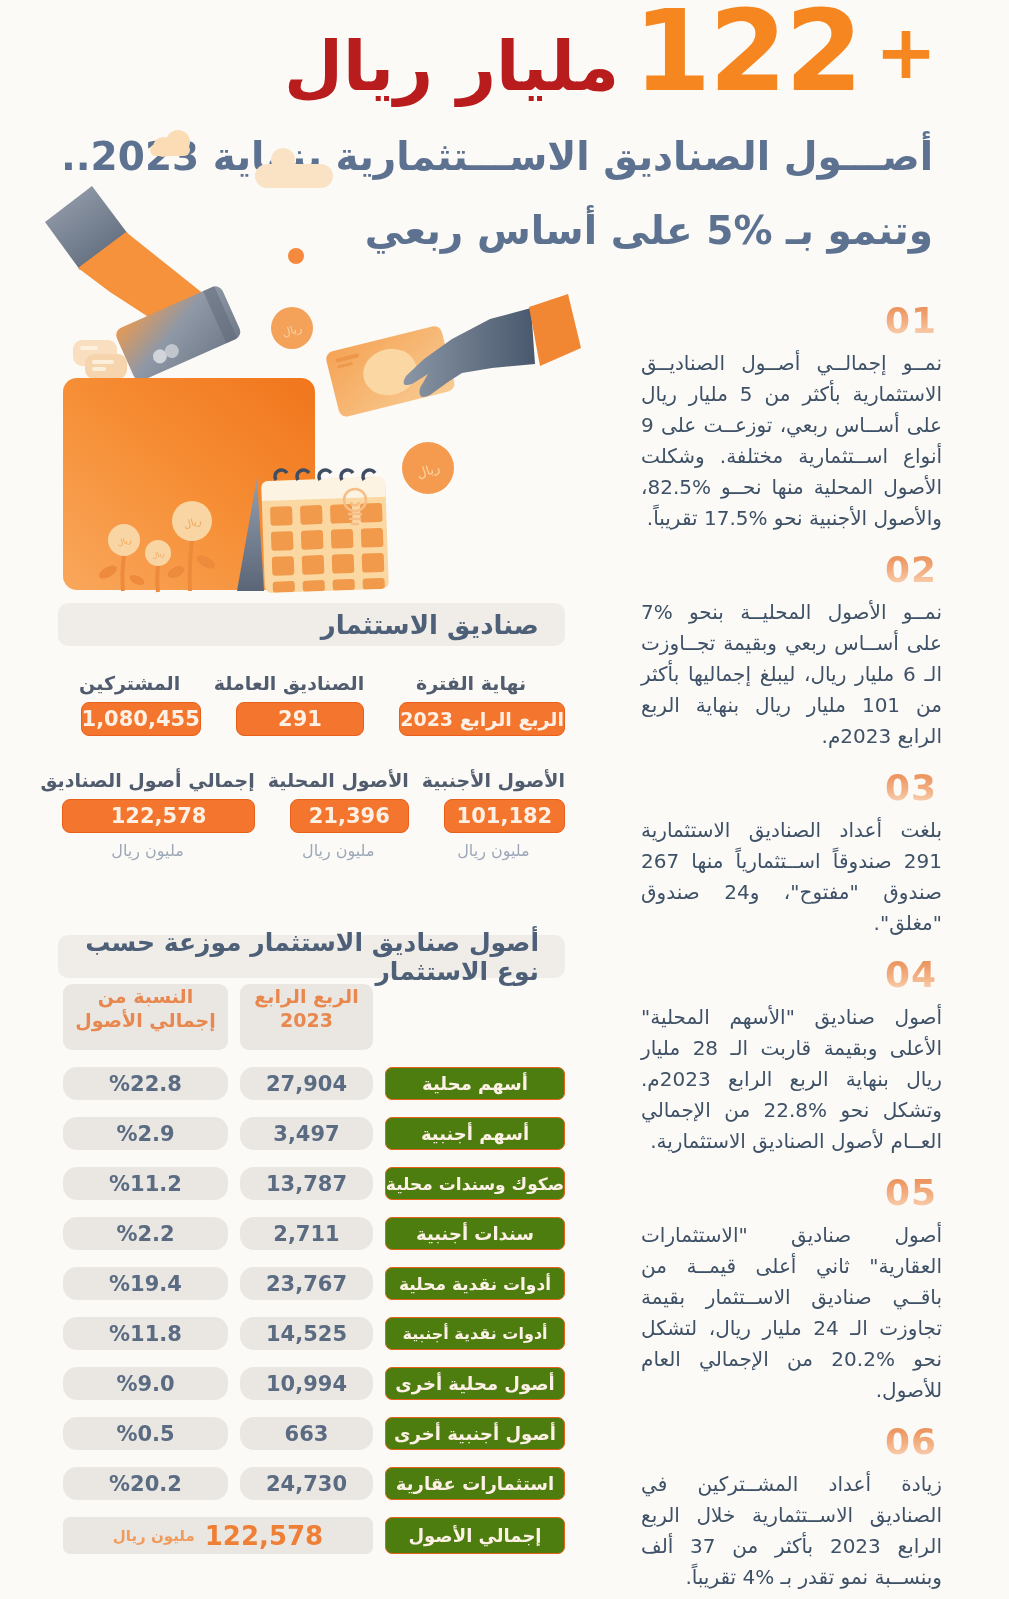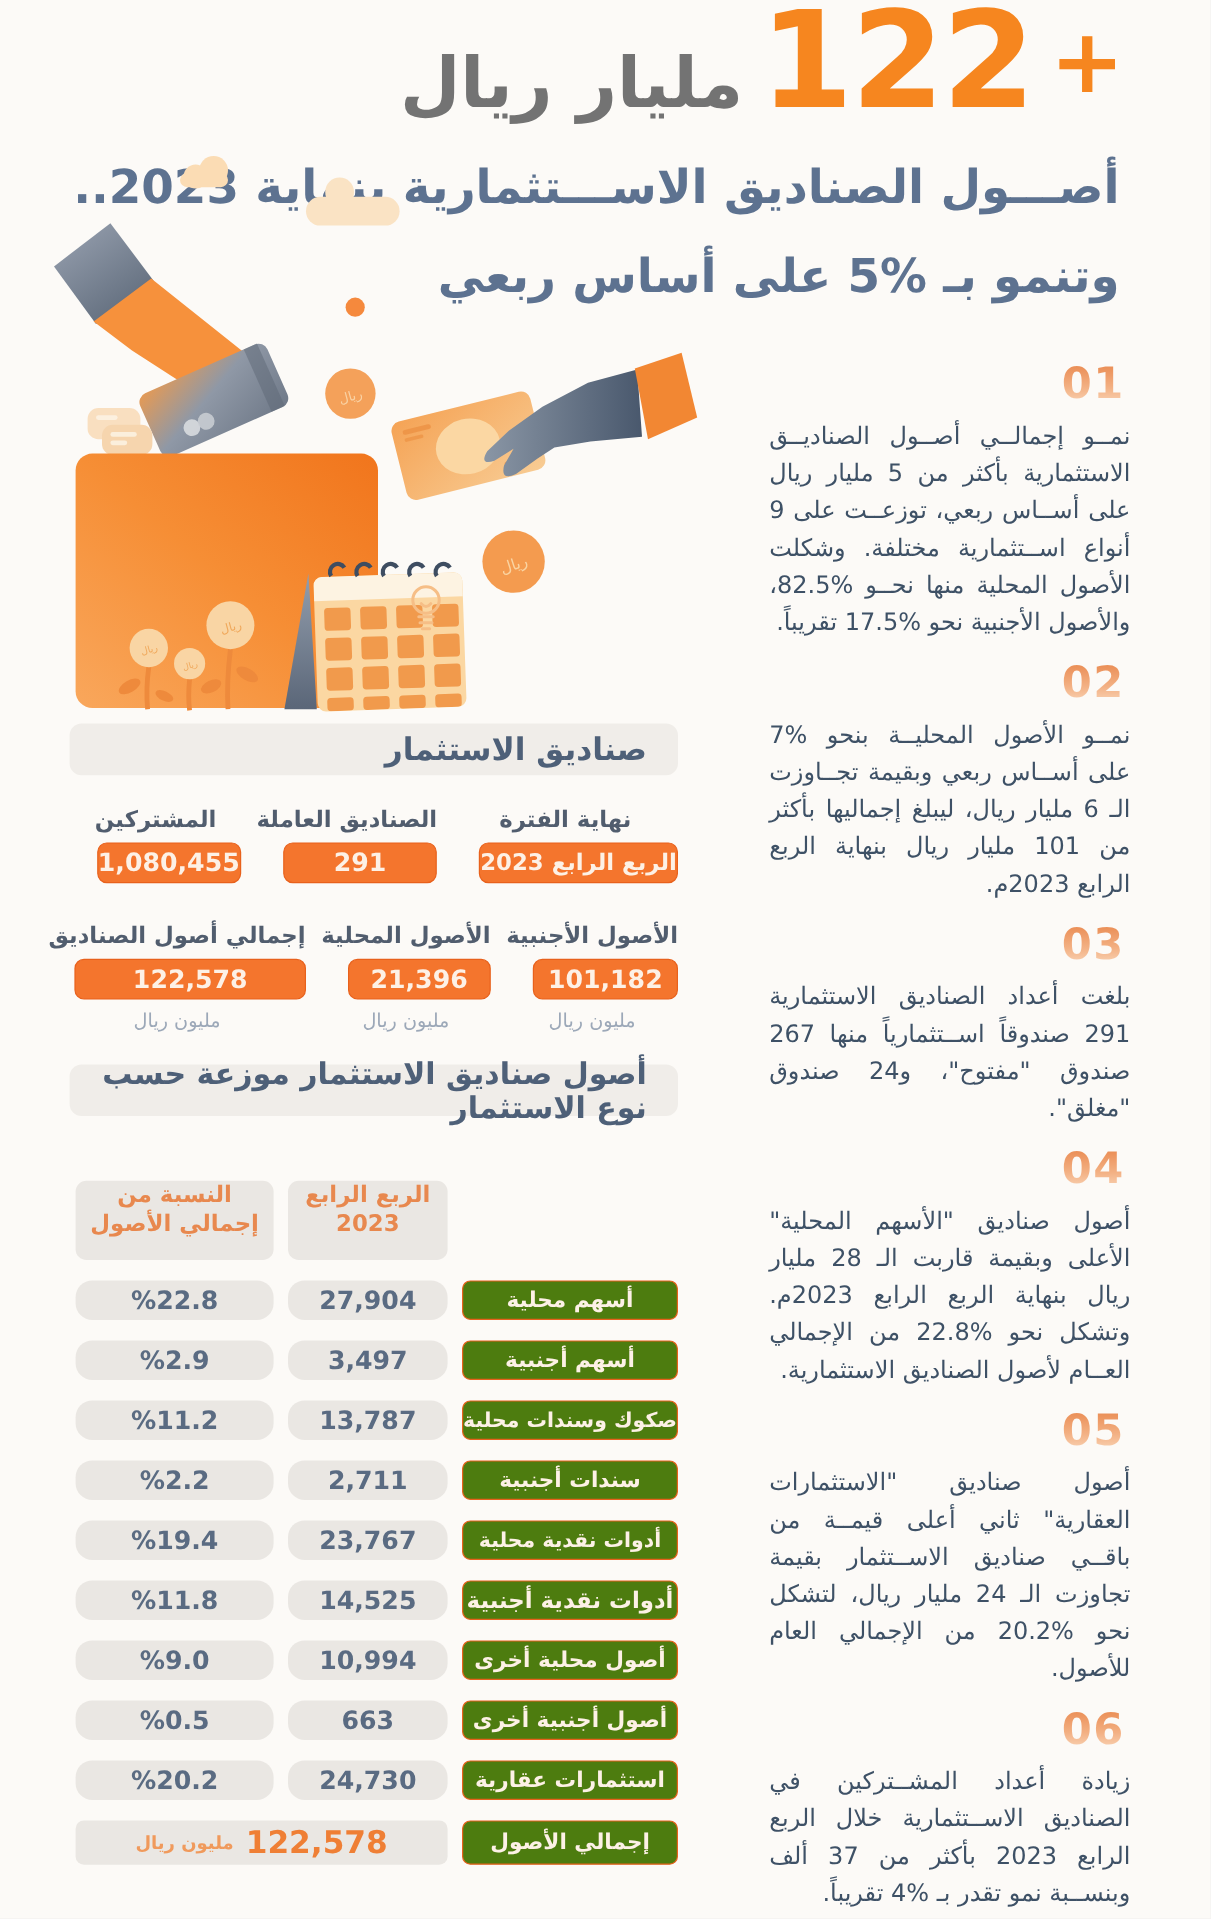"مليار ريال" .title-unit { color: #737373 -> #b91c1c; font-size: 58px -> 68px }
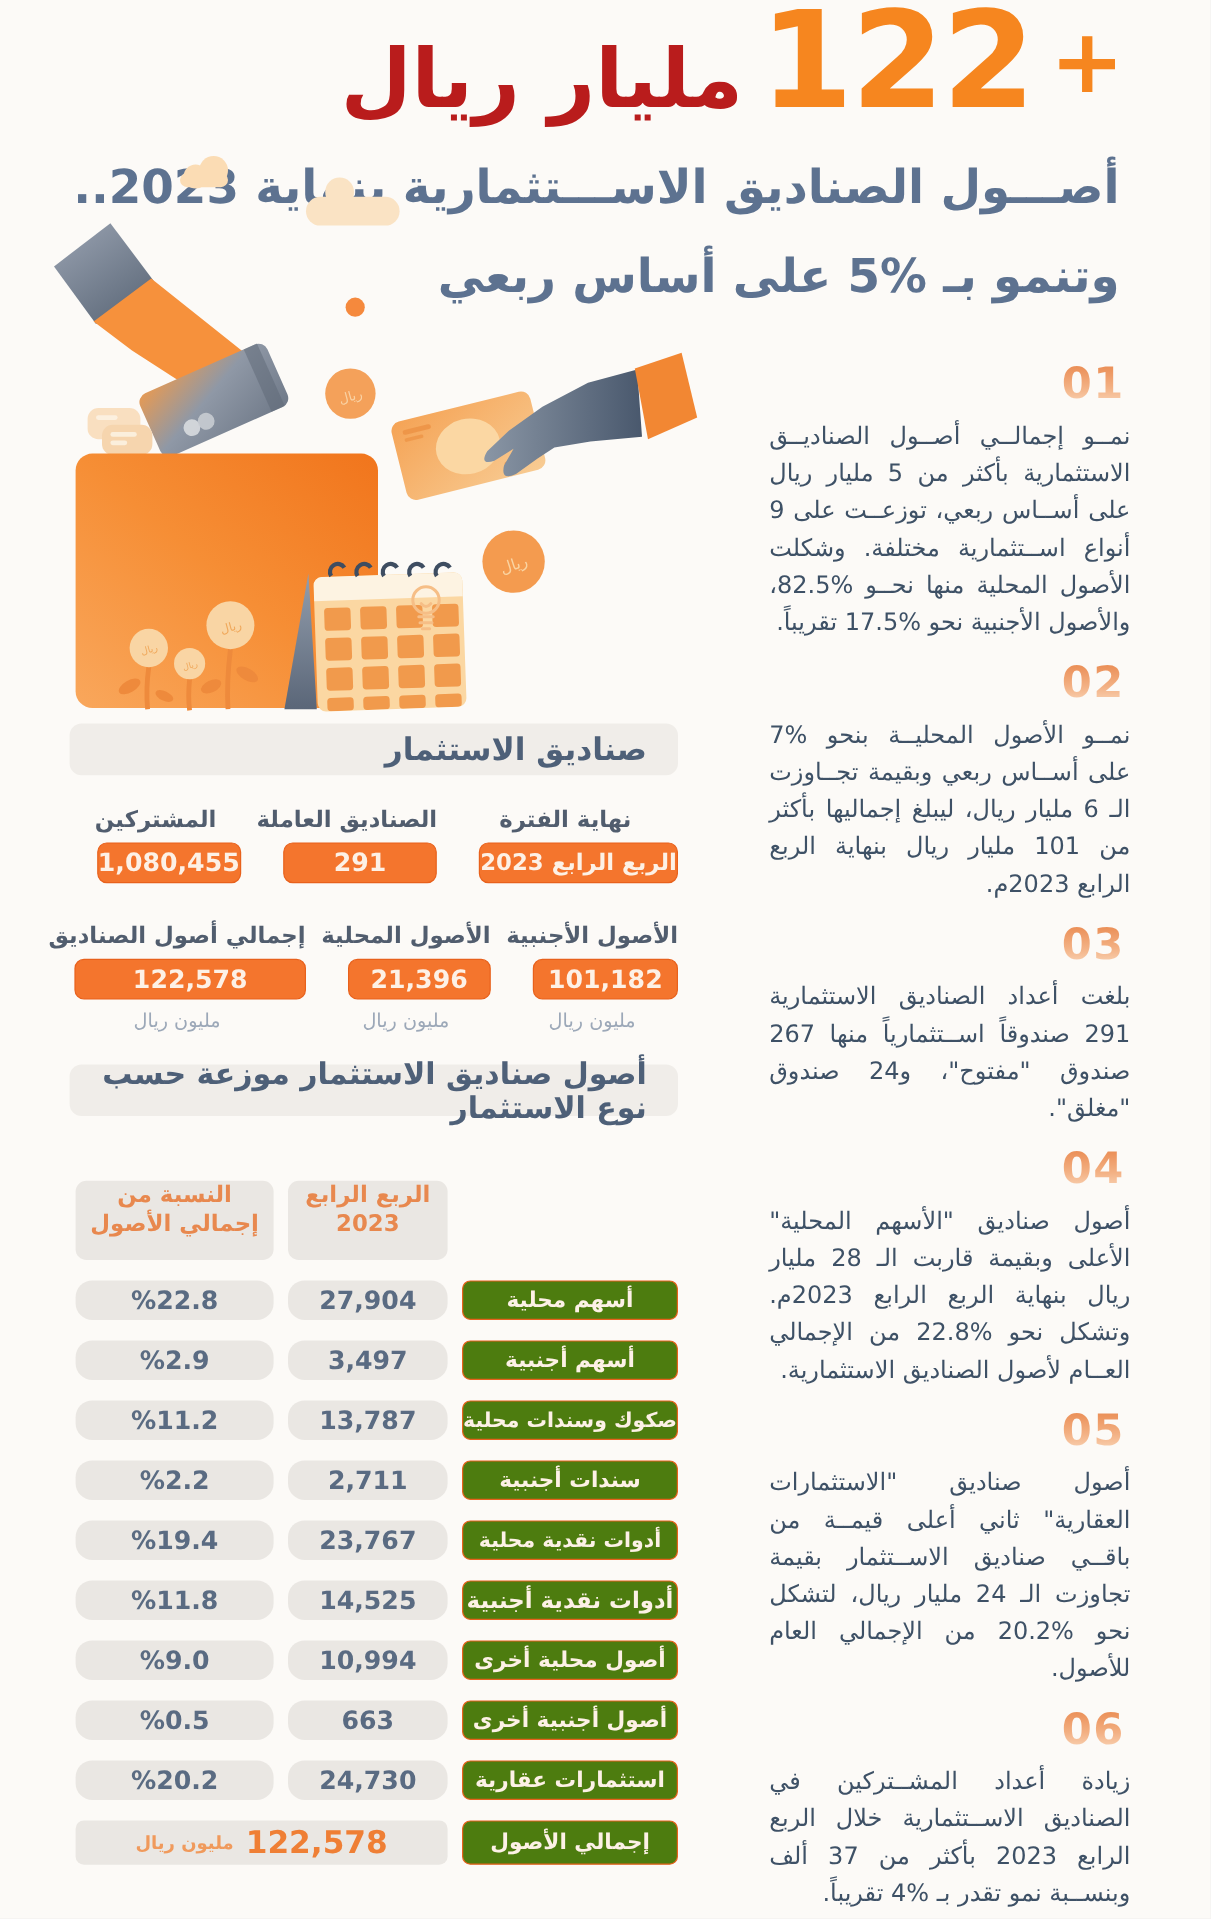"أصول صناديق الاستثمار موزعة حسب" .bar-2 { top: 876px -> 924px }
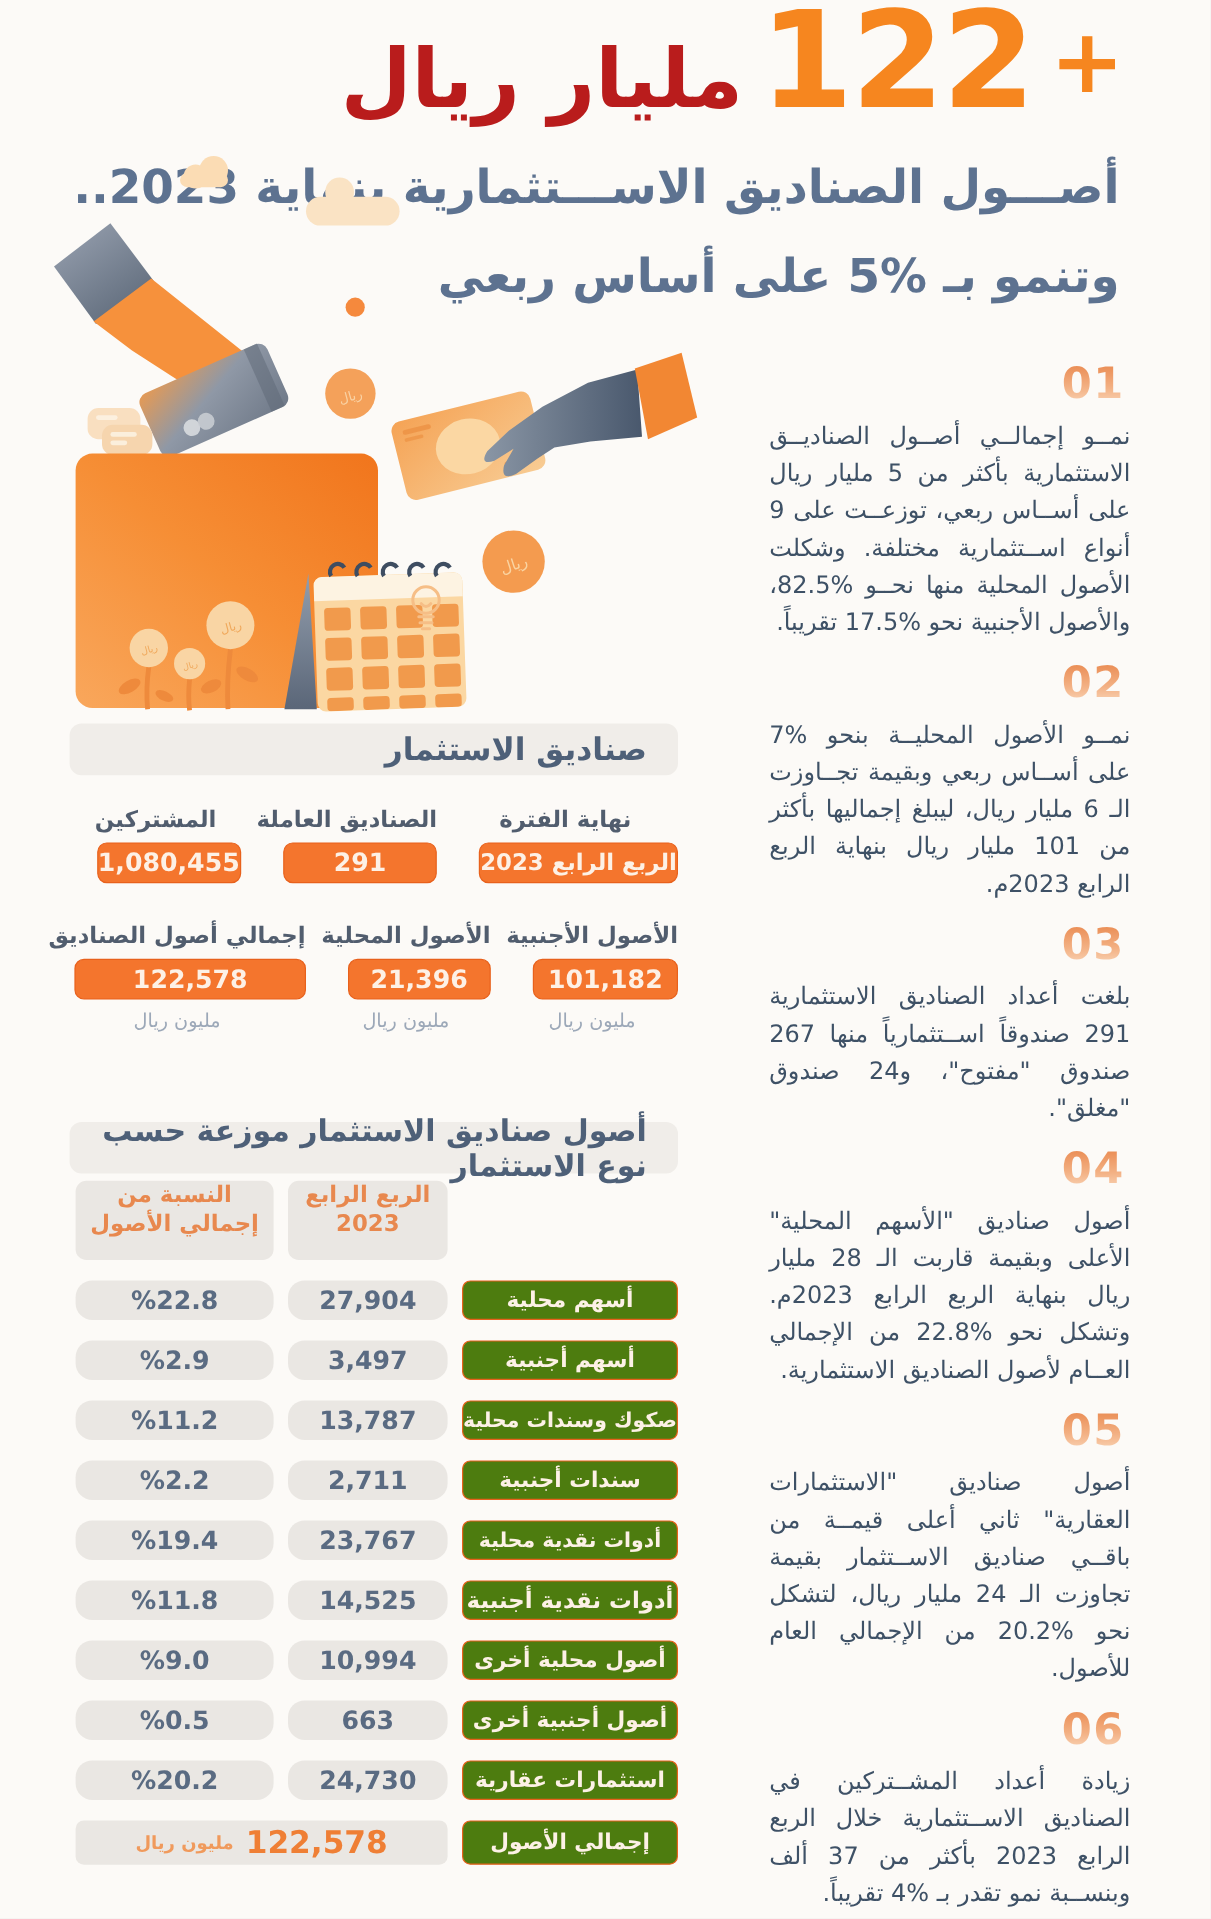"أدوات نقدية أجنبية" div.cat-box { font-size: 19px -> 16px }
